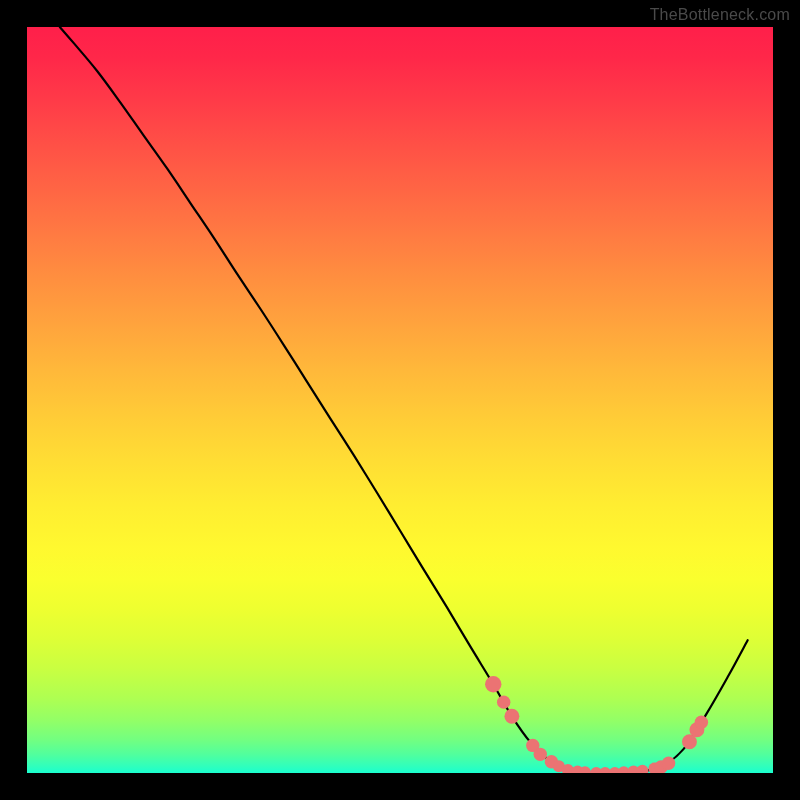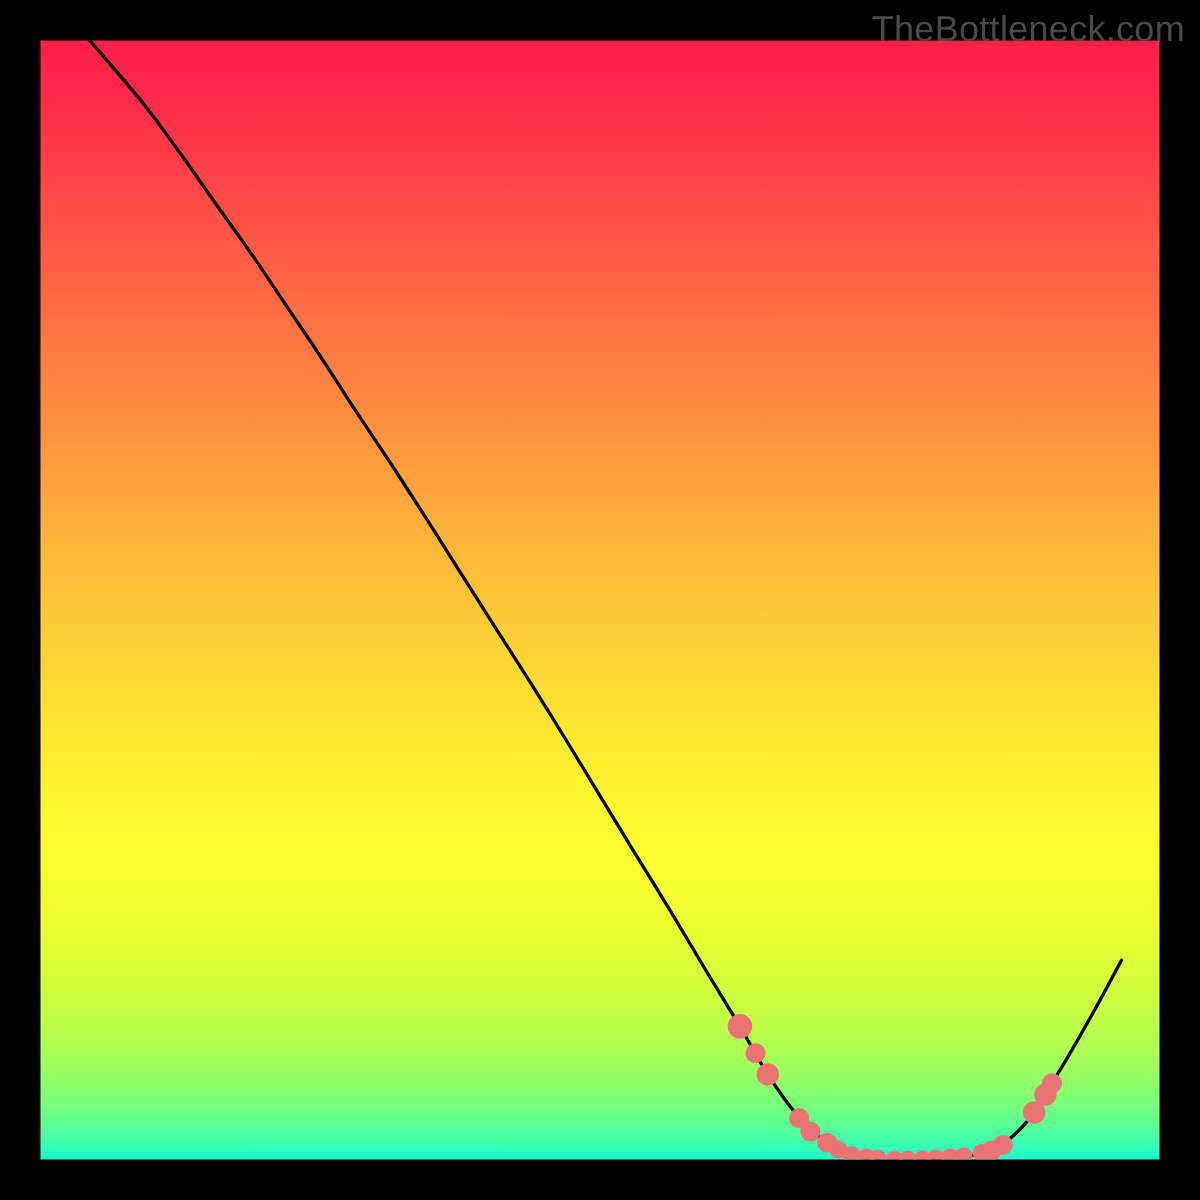"TheBottleneck.com" .watermark { font-size: 24px -> 16px }
